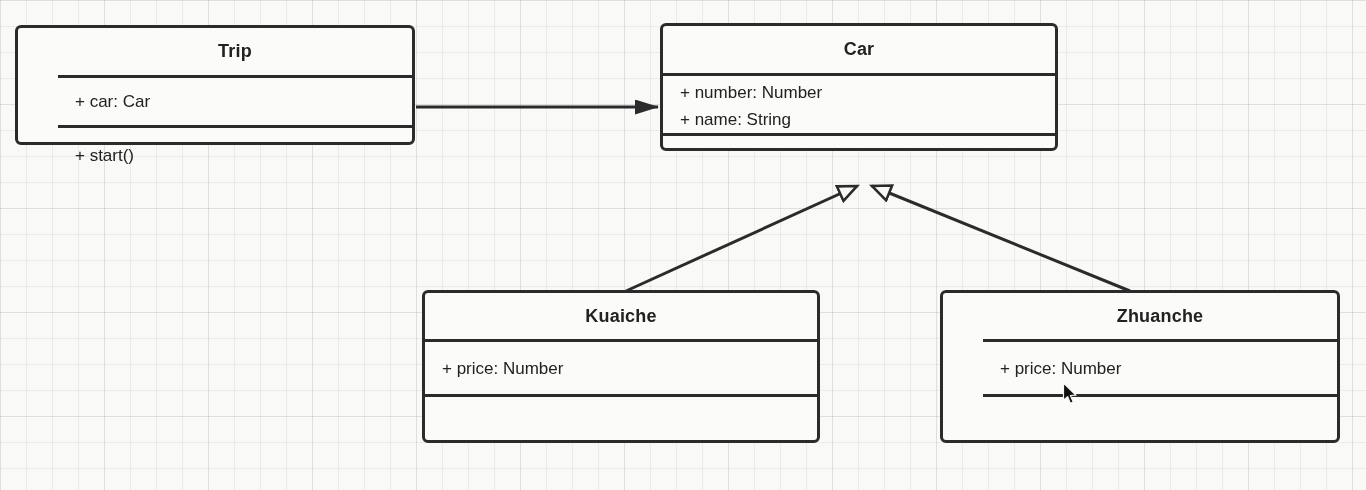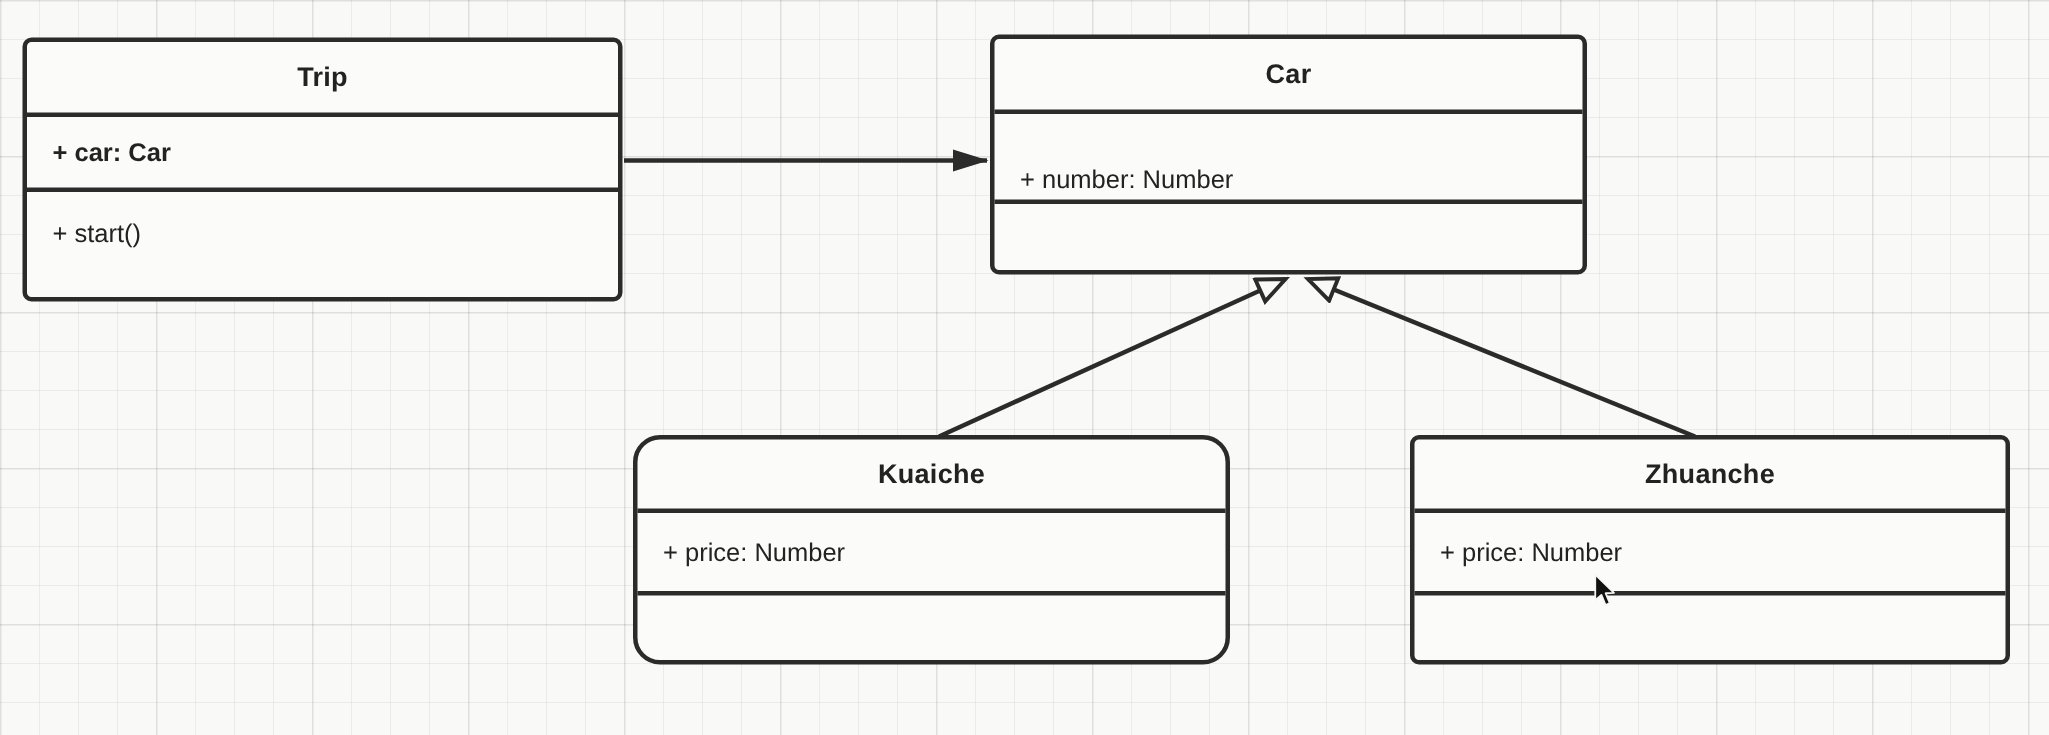"Trip" div.uml-class { height: 176px -> 120px; padding-left: none -> 40px }
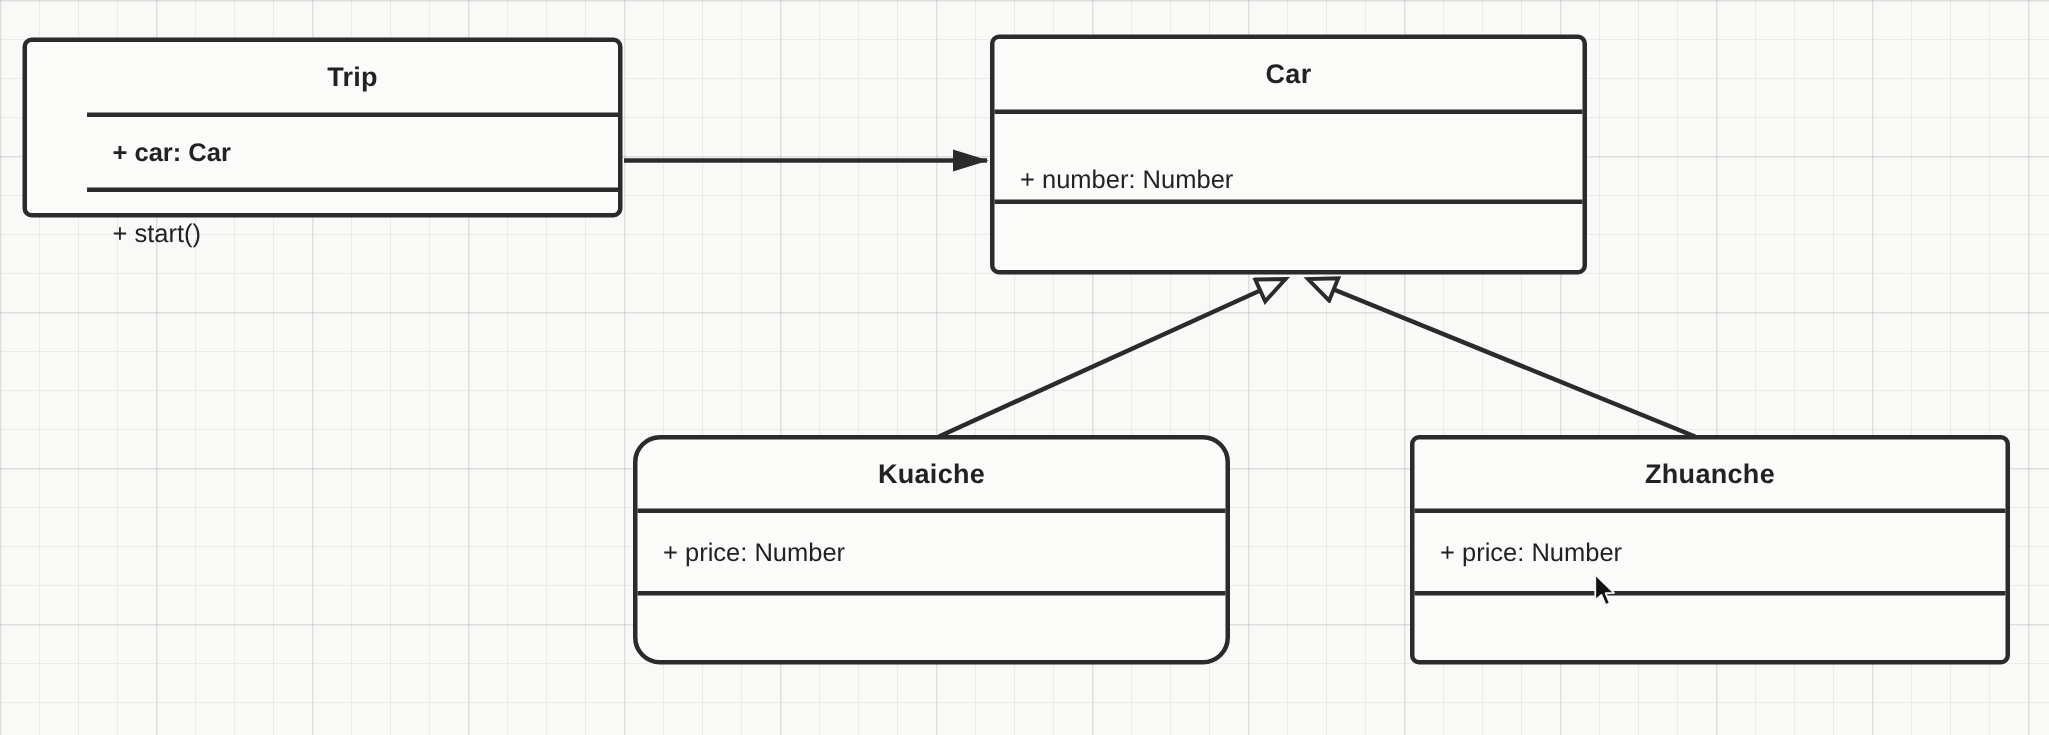"Car" div.uml-class { height: 160px -> 128px }
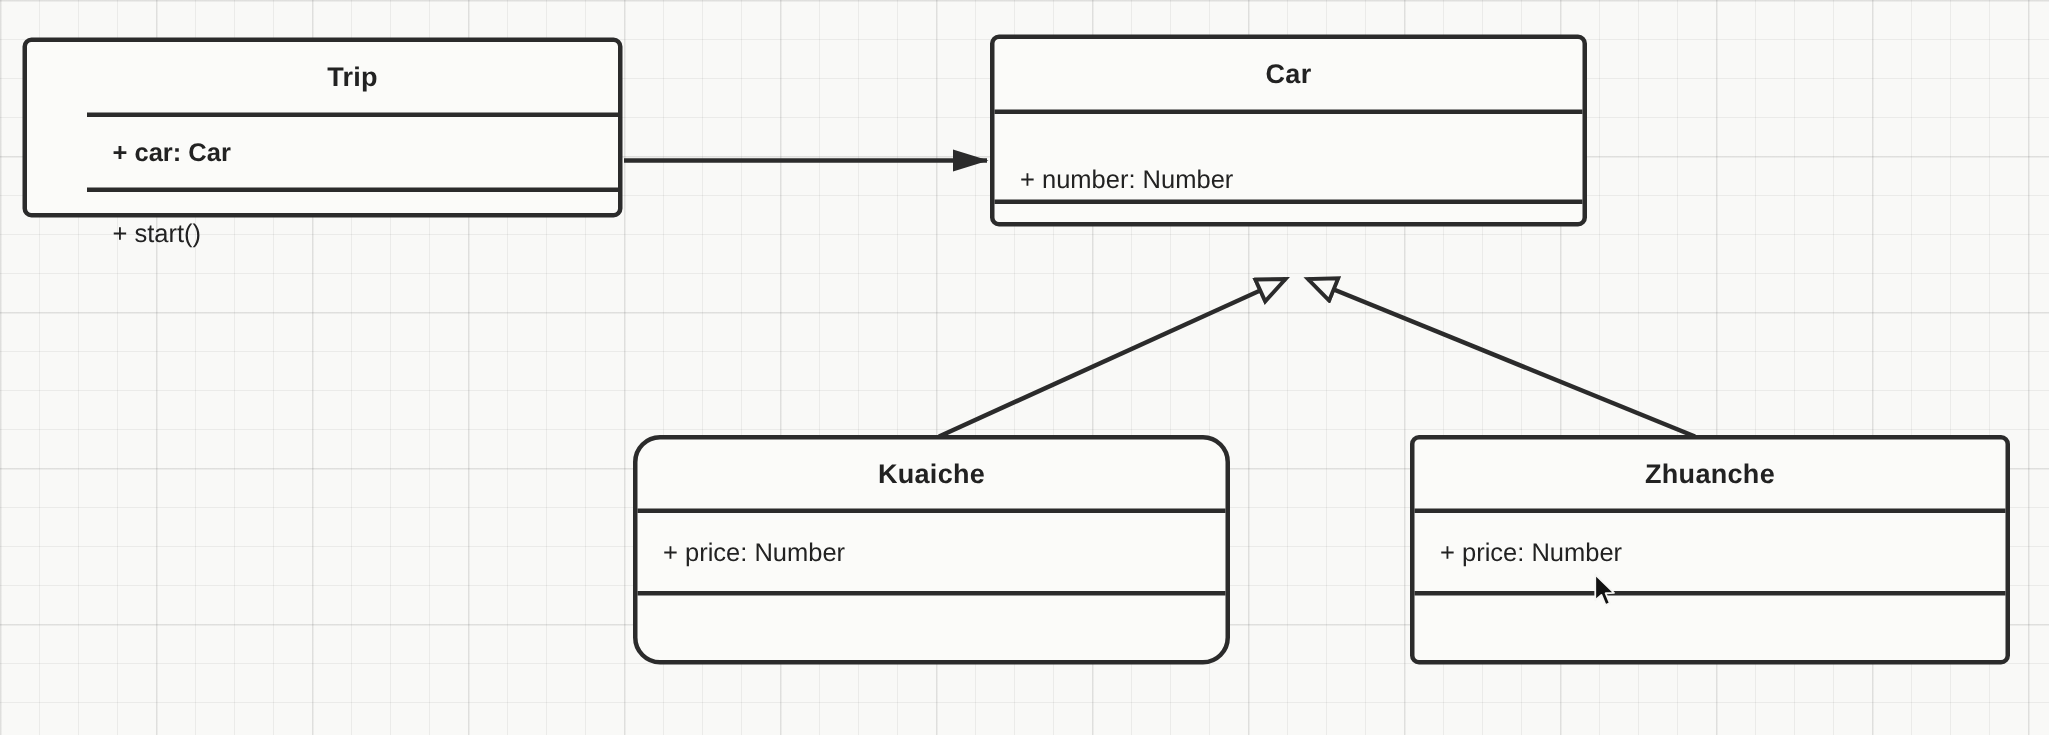"+ car: Car" div.uml-section { font-weight: bold -> none }
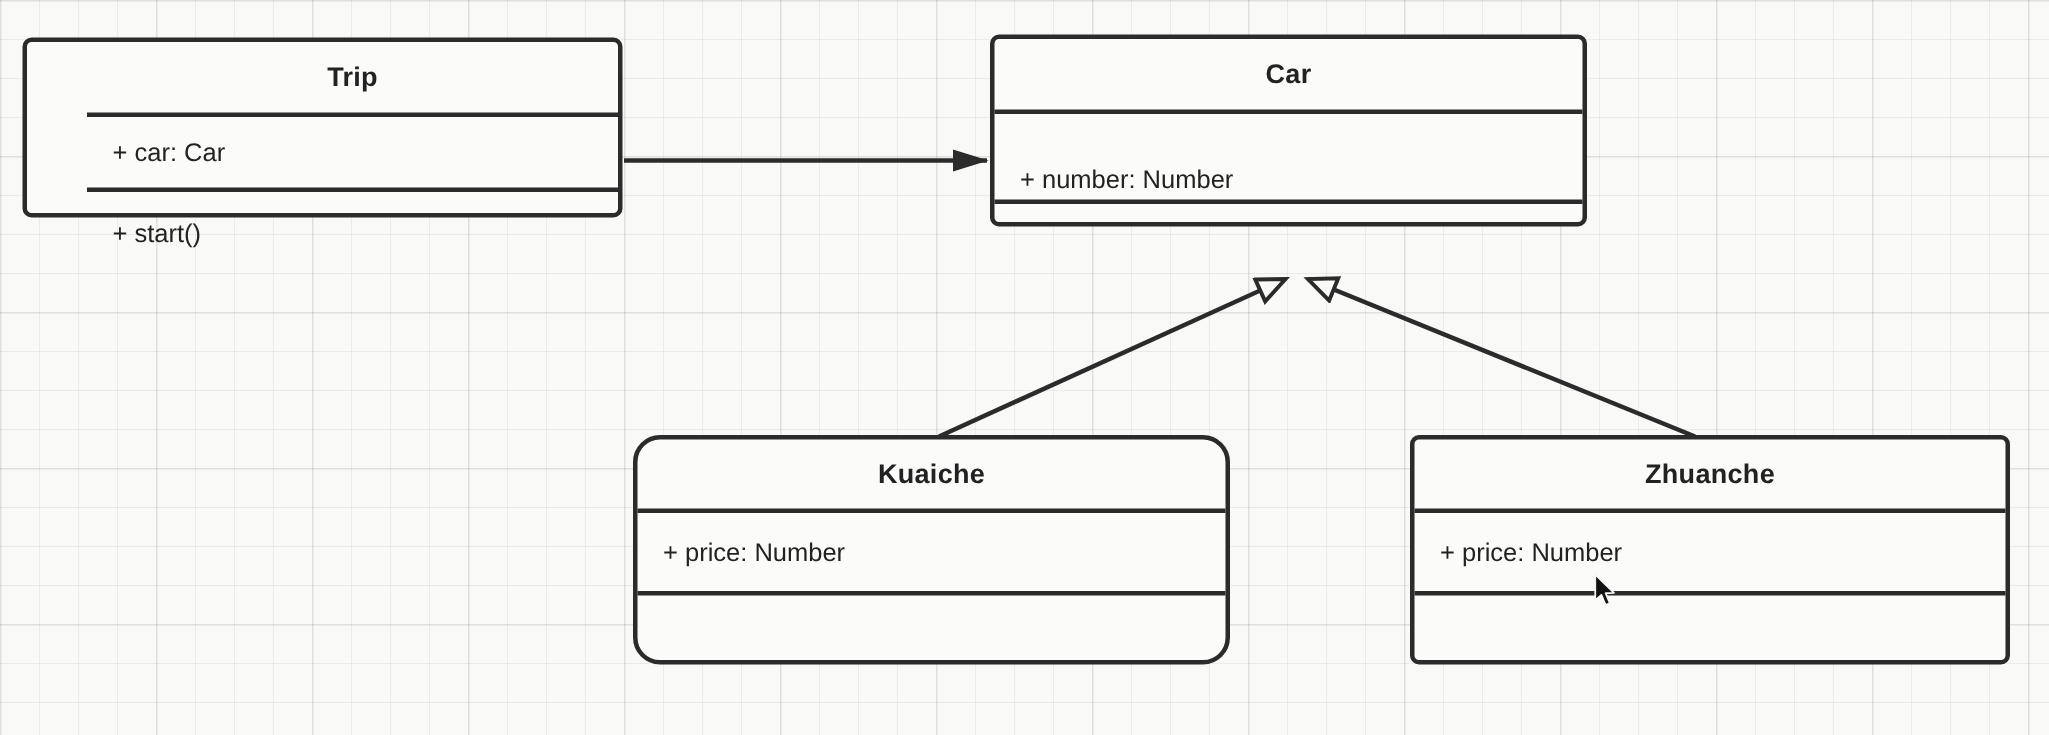"+ name: String" div.member { html: none -> <div>+ name: String</div> }
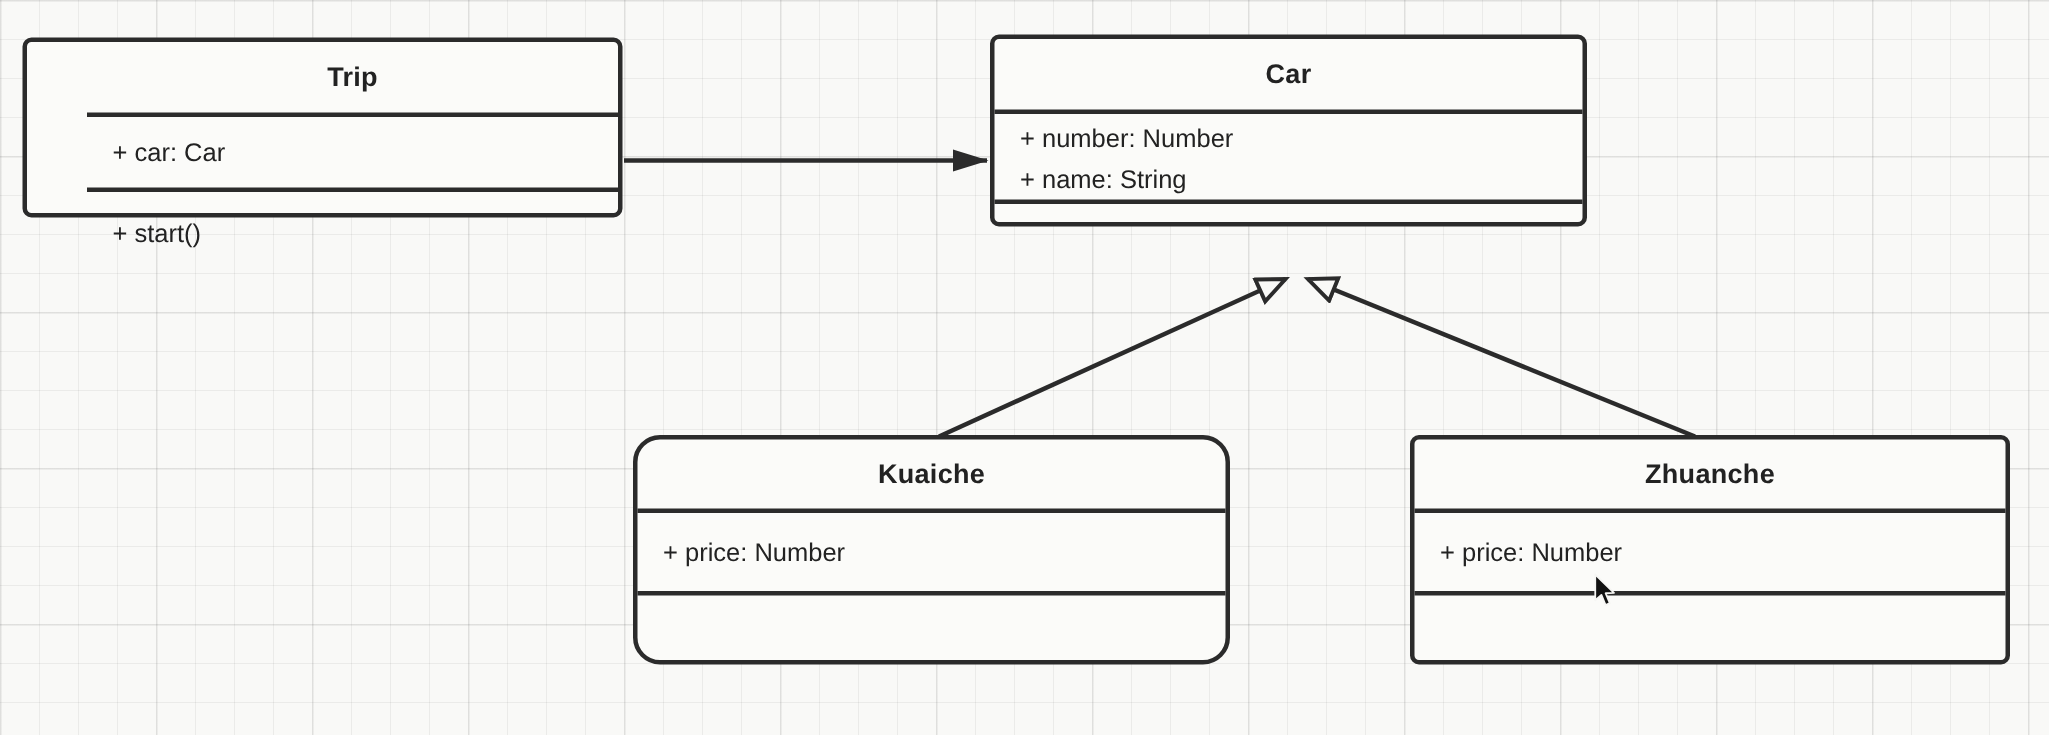"Kuaiche" div.uml-class { border-radius: 18px -> none }
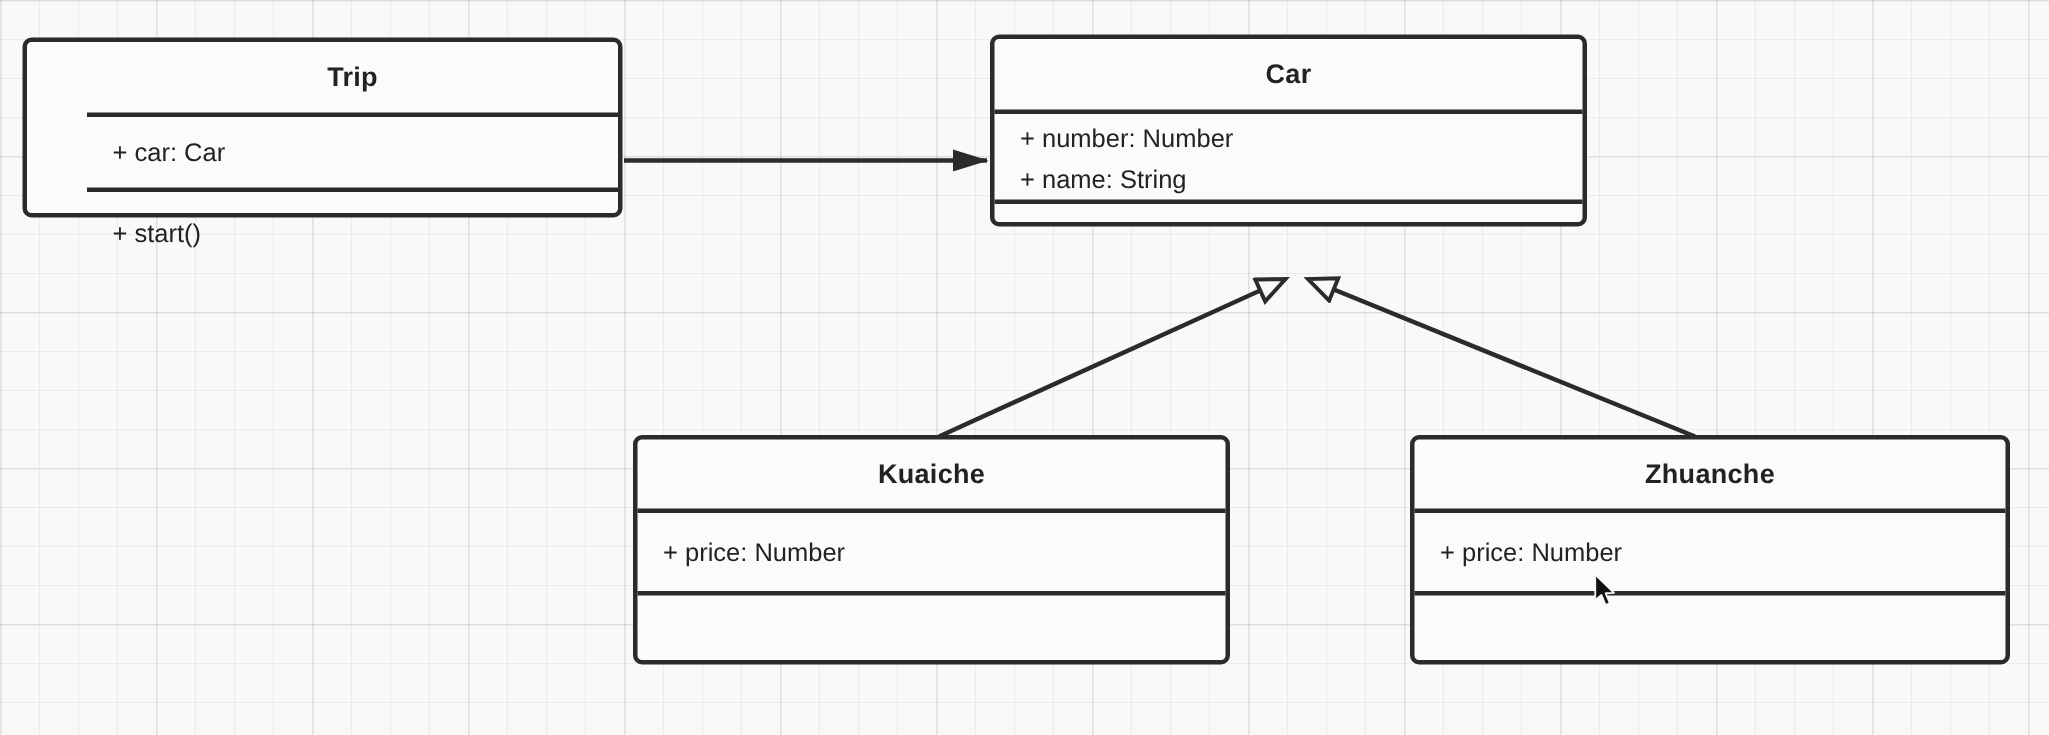"Zhuanche" div.uml-class { padding-left: none -> 40px }
